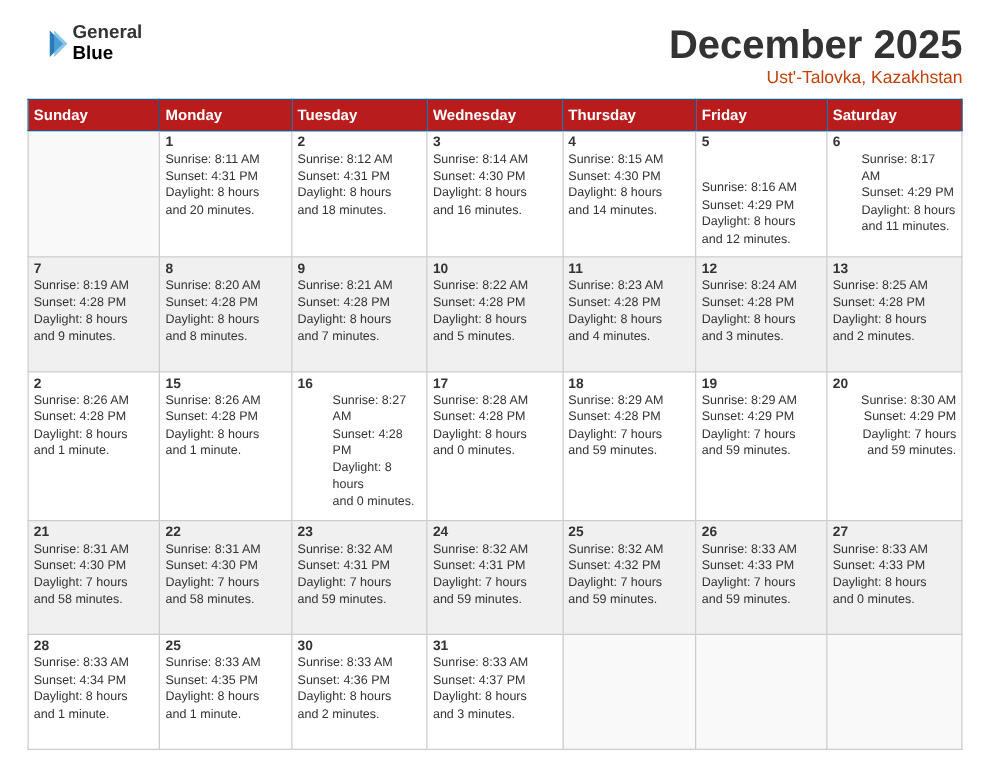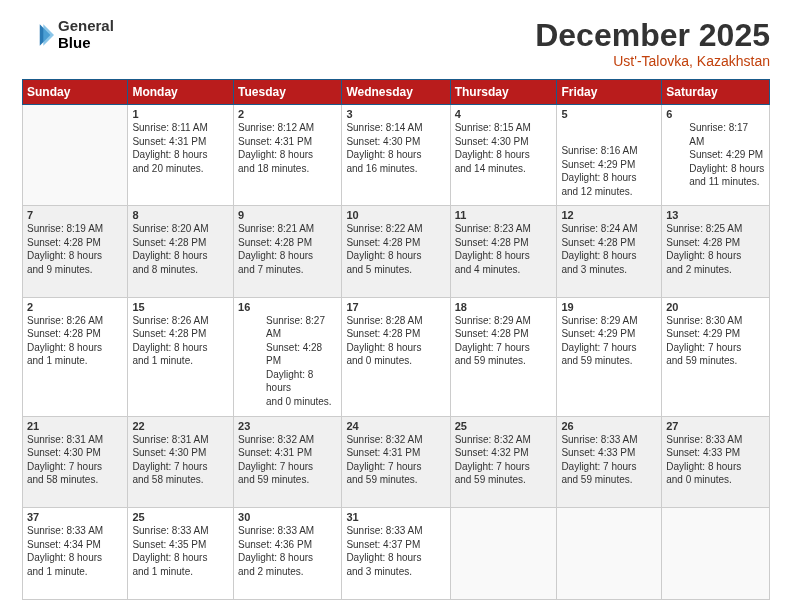"Sunrise: 8:30 AM" div.day-info { text-align: none -> right }
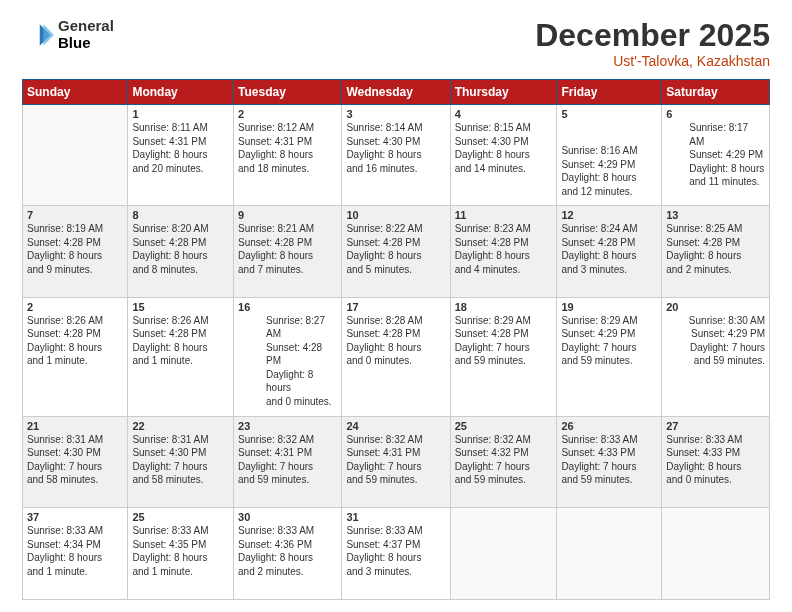"37" span.day-number { text: 37 -> 28 }
